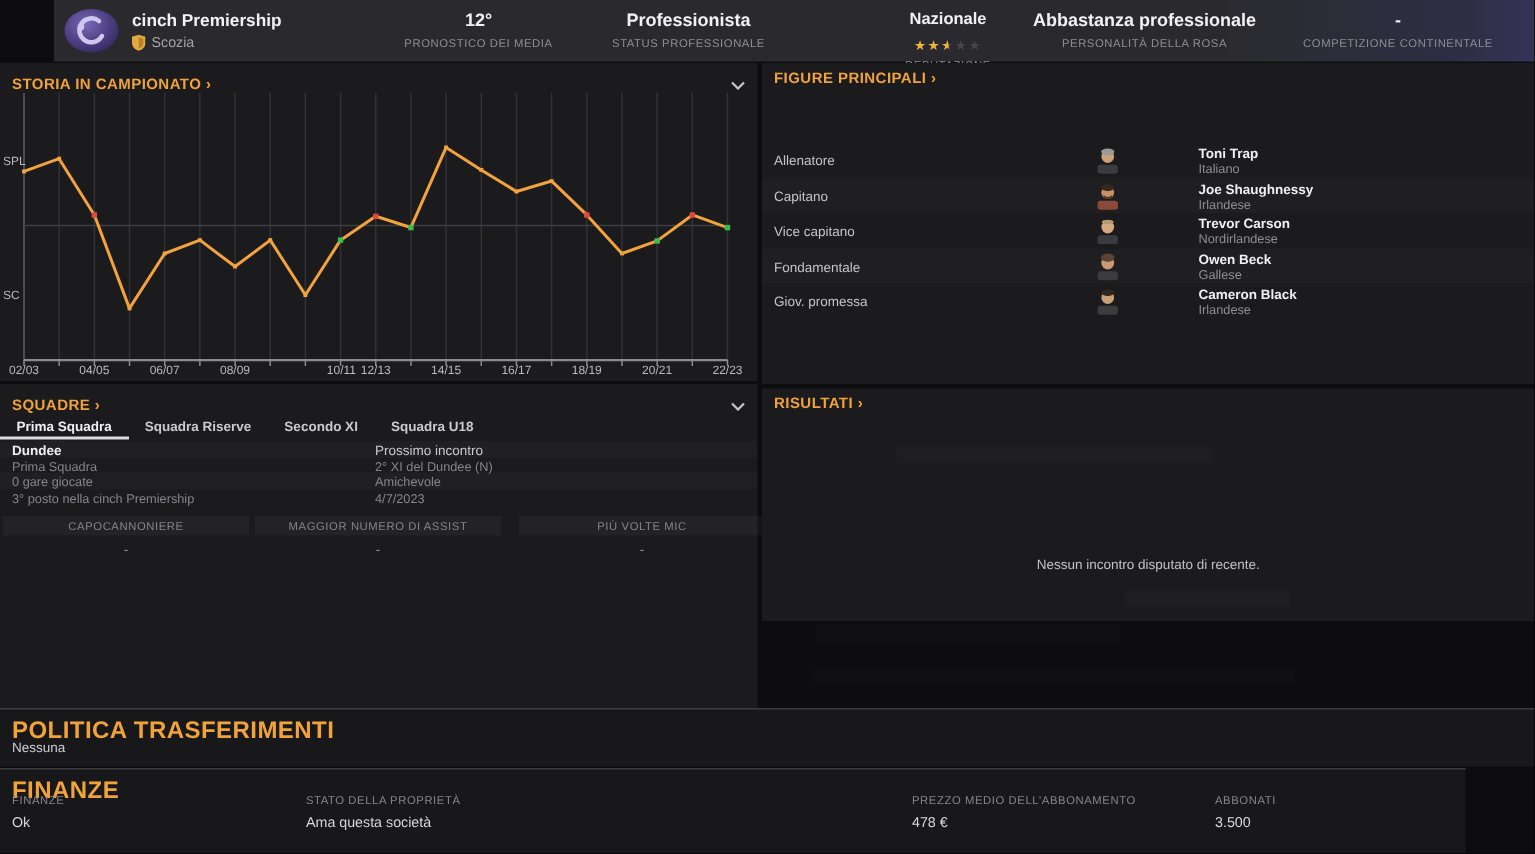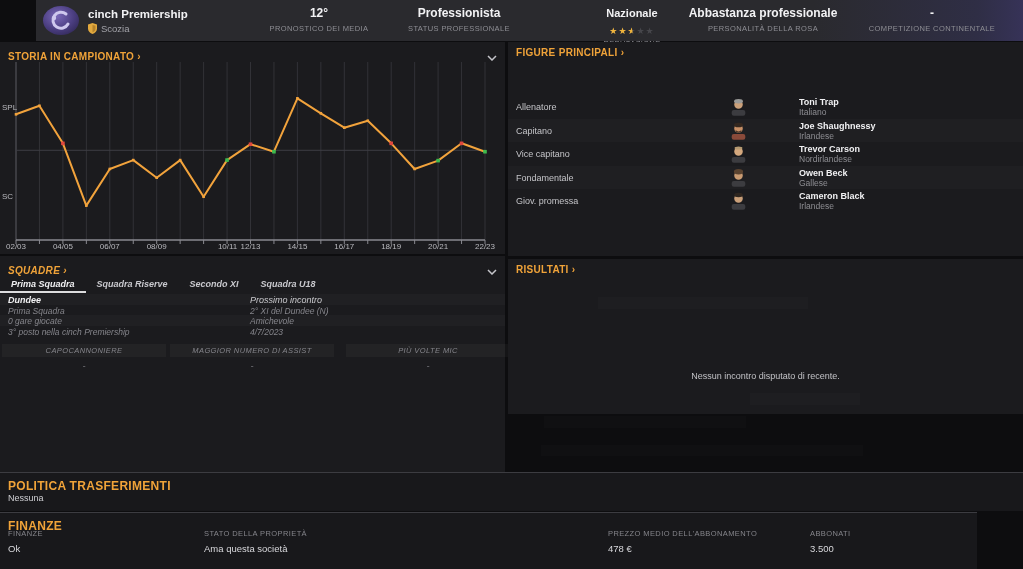"SQUADRE ›" .p-squads { font-style: italic -> none }
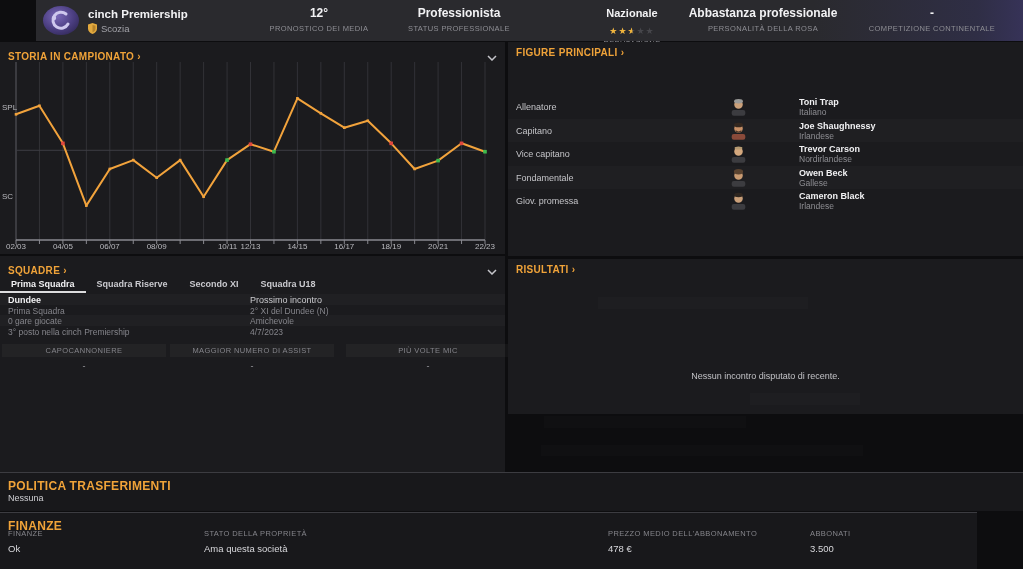"POLITICA TRASFERIMENTI" .sec-title { font-size: 12px -> 16px }
